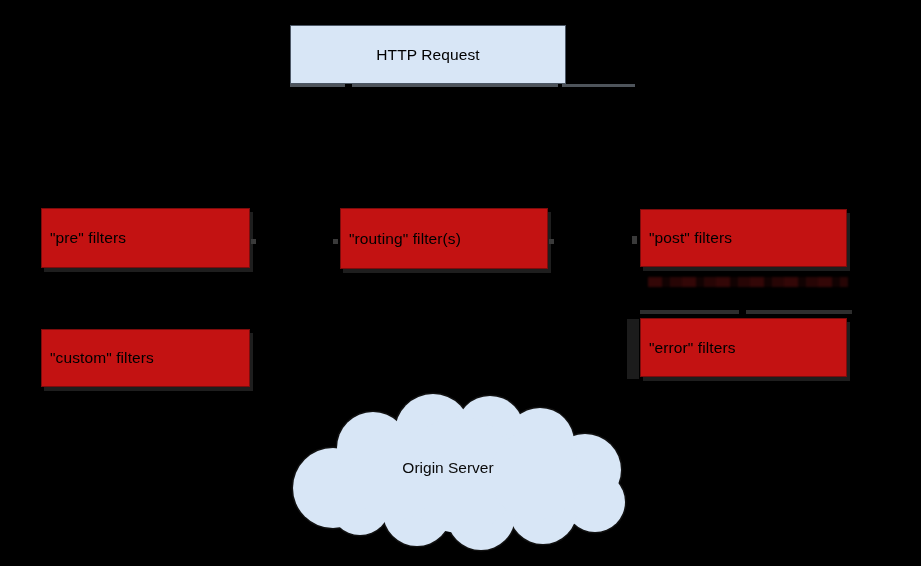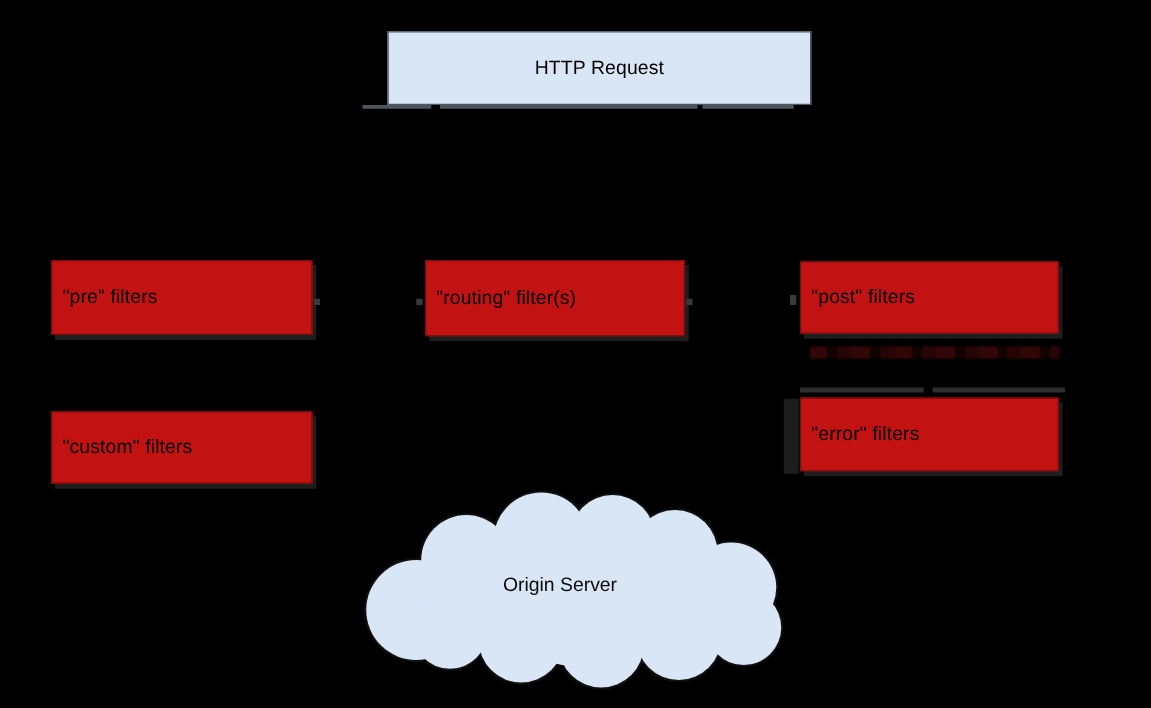"HTTP Request" #http-request { margin-left: 20px -> none; width: 339px -> 276px }
